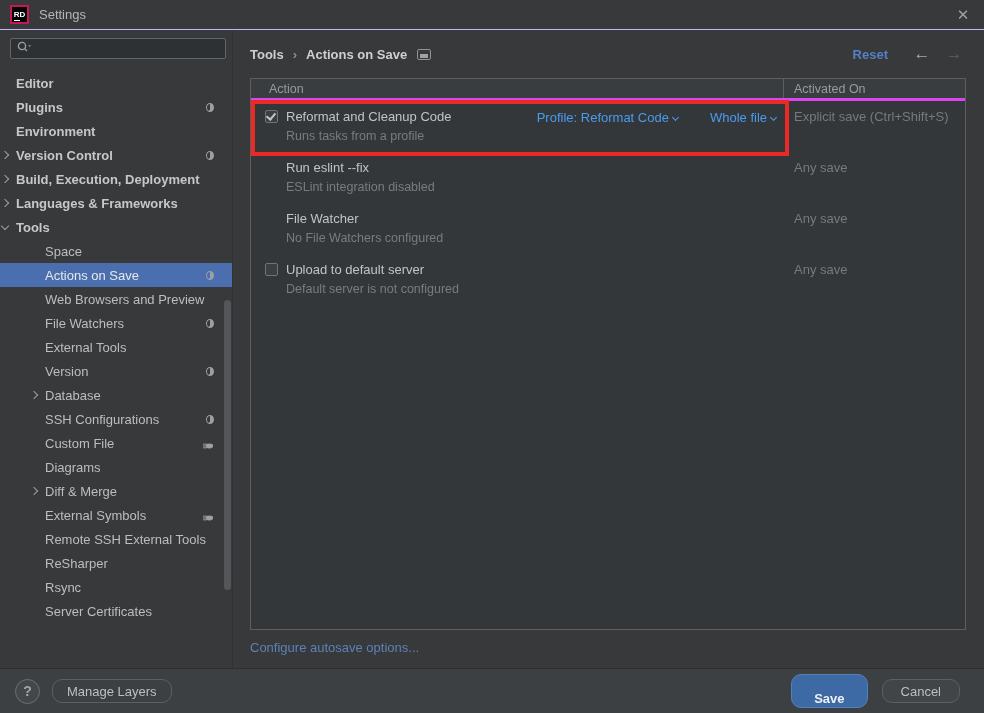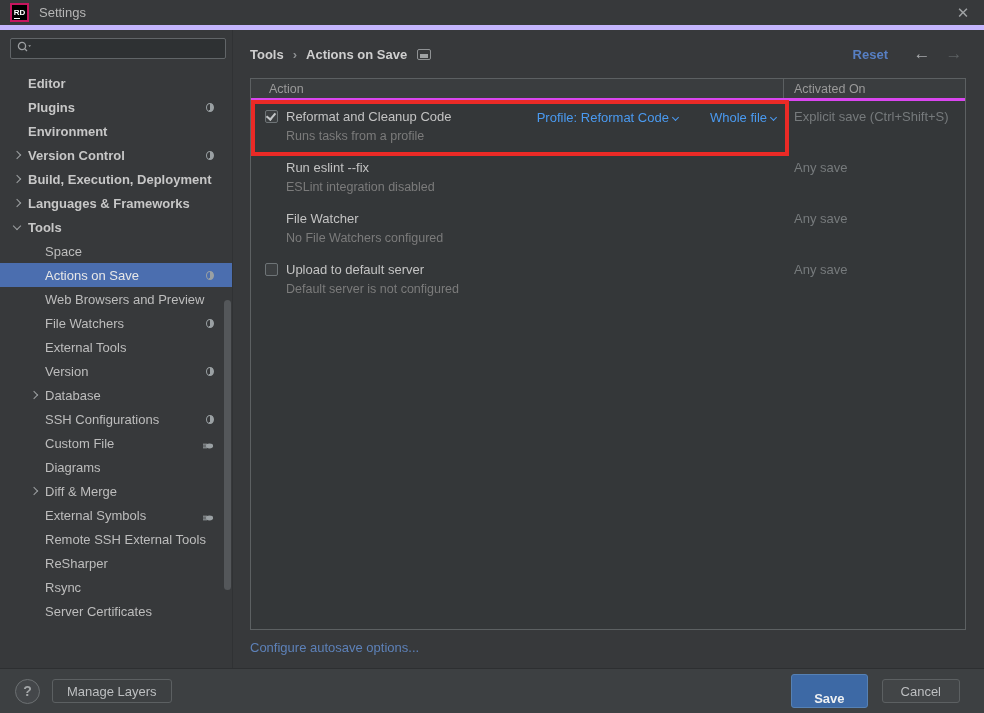"RD" .titlebar { border-bottom: 5px solid #c4b5fd -> 1px solid #c4b5fd }
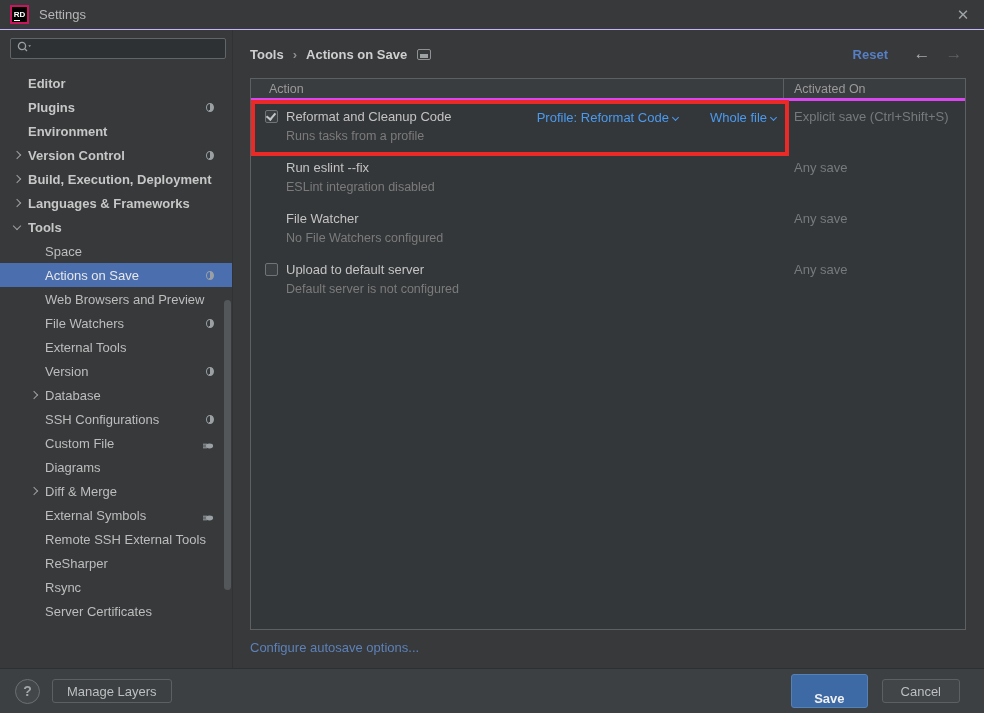"Editor" .titem.lvl1 { padding-left: 12px -> none }
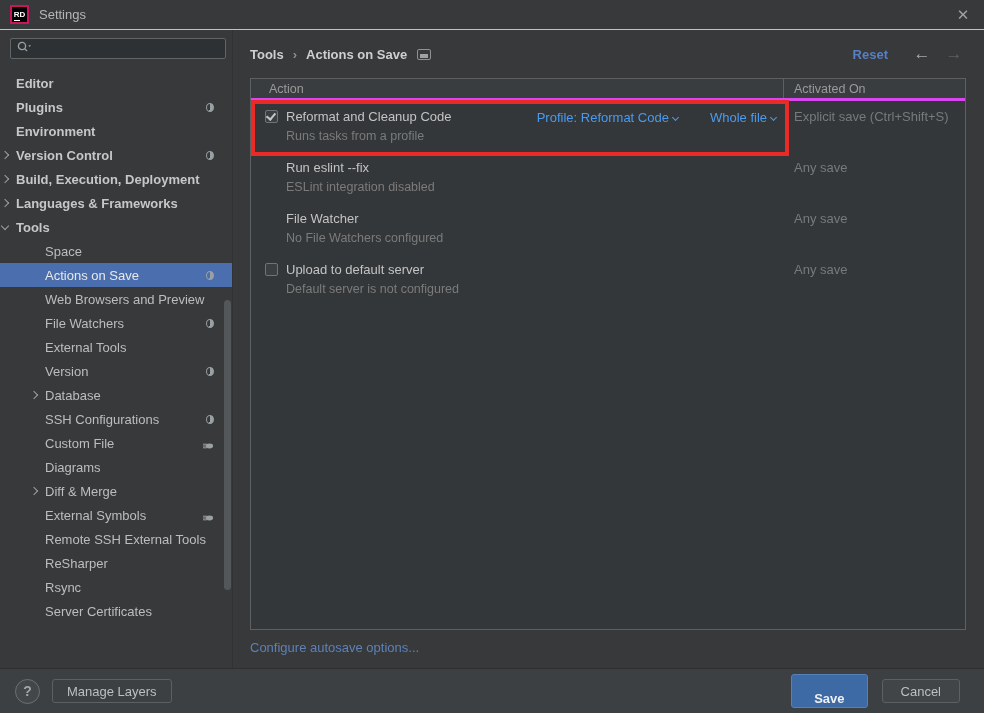"Manage Layers" .btn { border-radius: 3px -> 10px }
